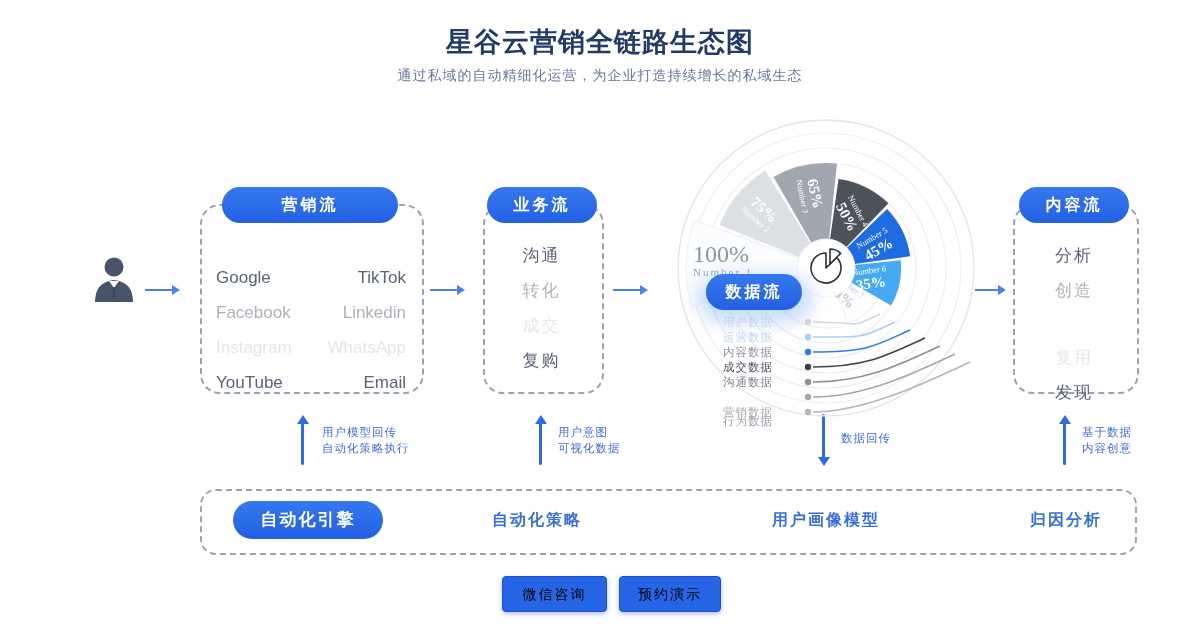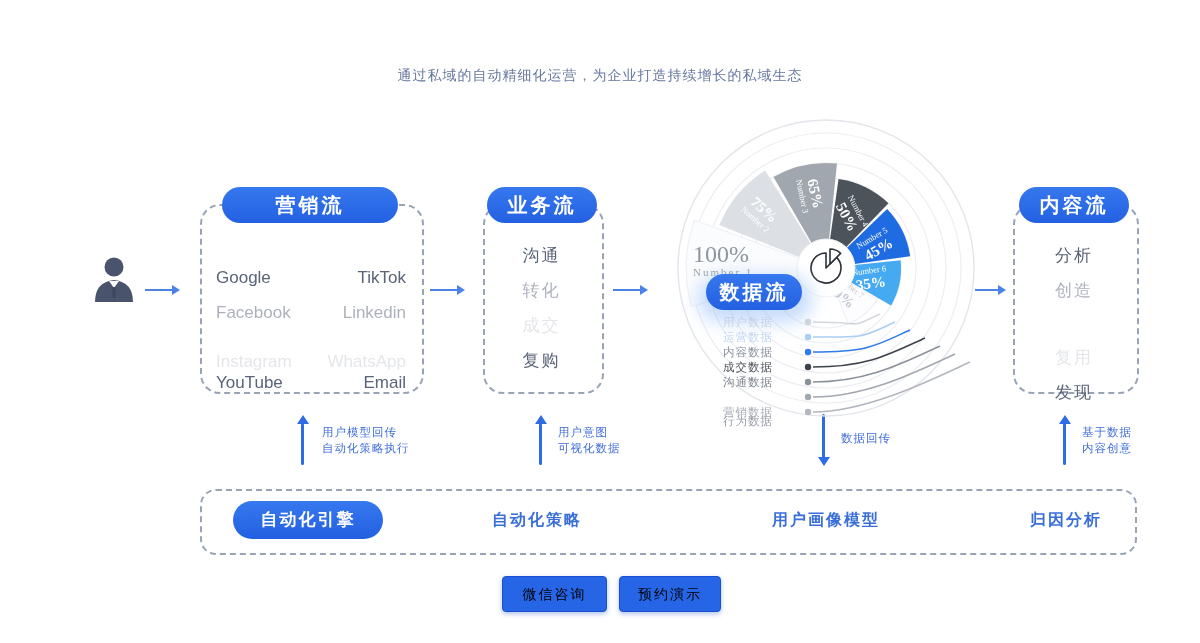"星谷云营销全链路生态图" div.abs { html: none -> <div>星谷云营销全链路生态图</div> }
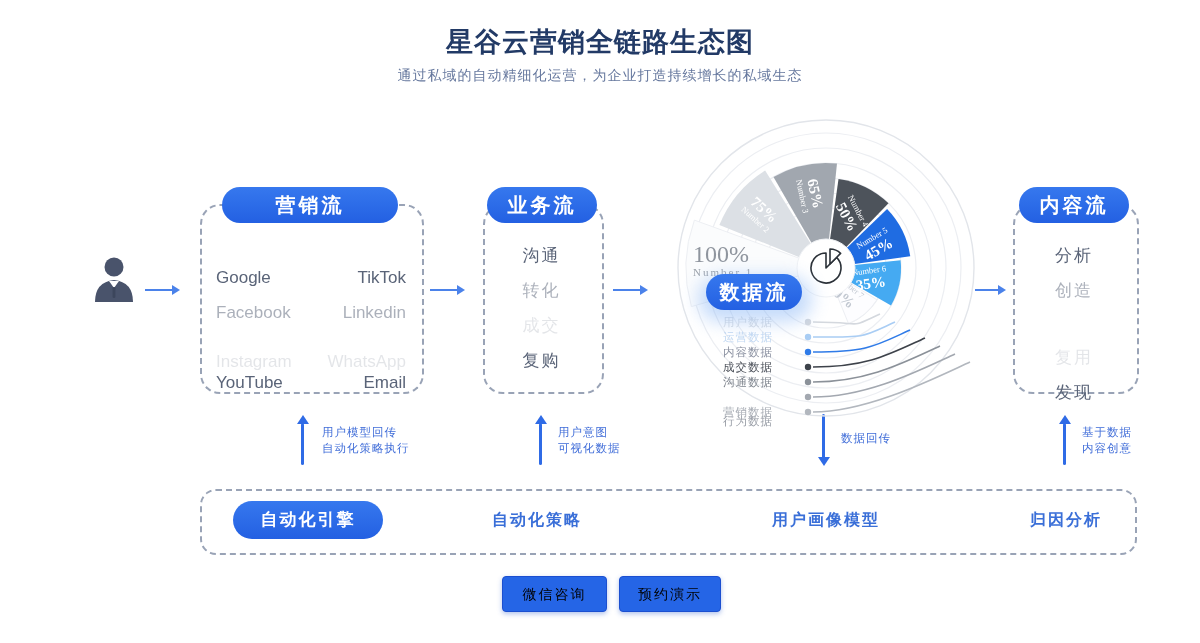"营销流" .pill { font-size: 20px -> 16px }
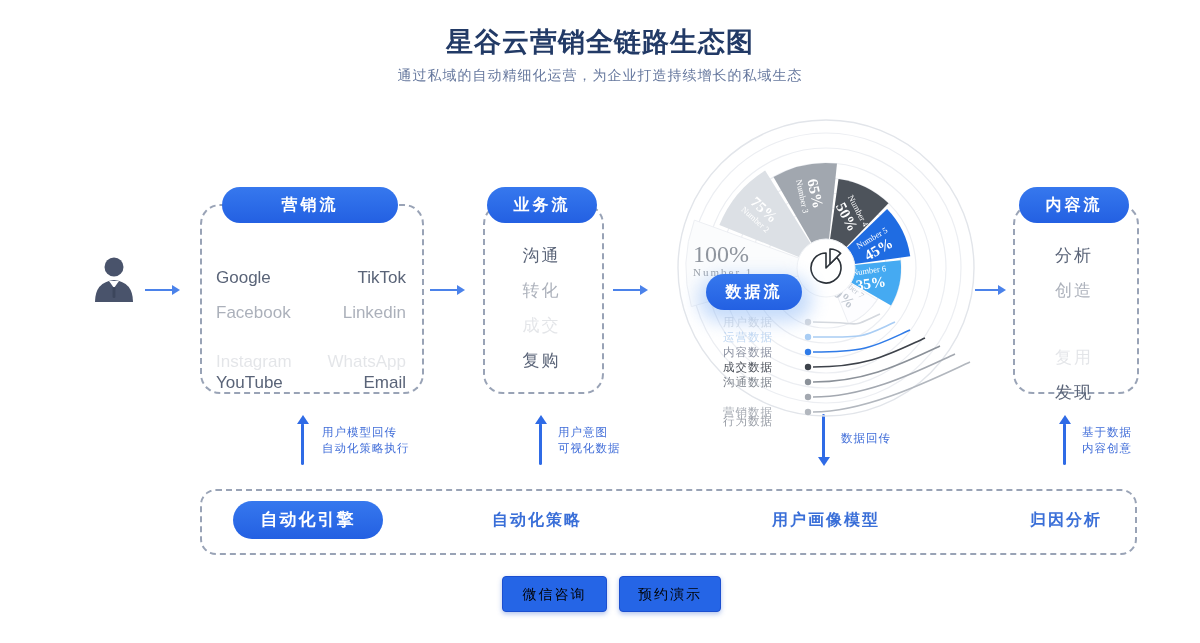"Instagram" div { align-items: flex-start -> center }
